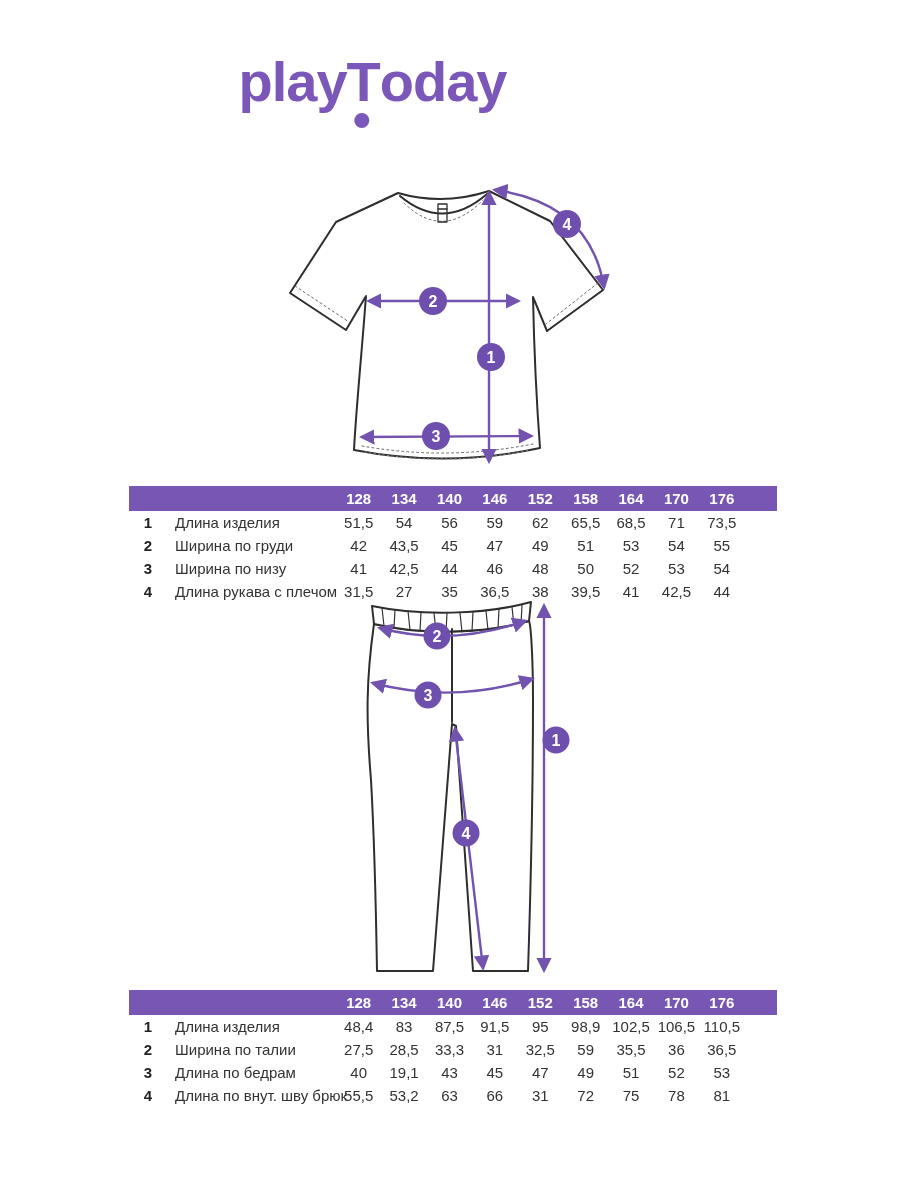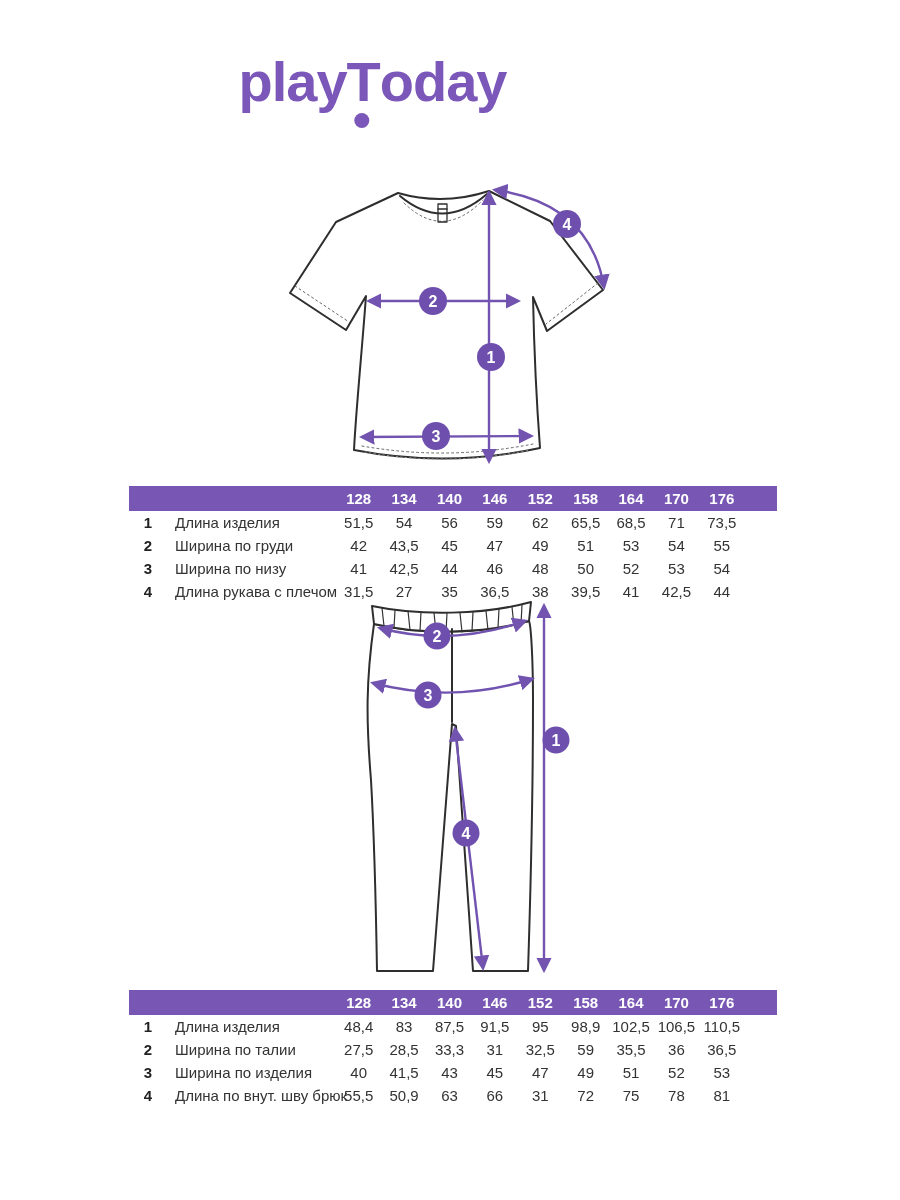"Ширина по изделия" span.rlabel { text: Ширина по изделия -> Длина по бедрам }
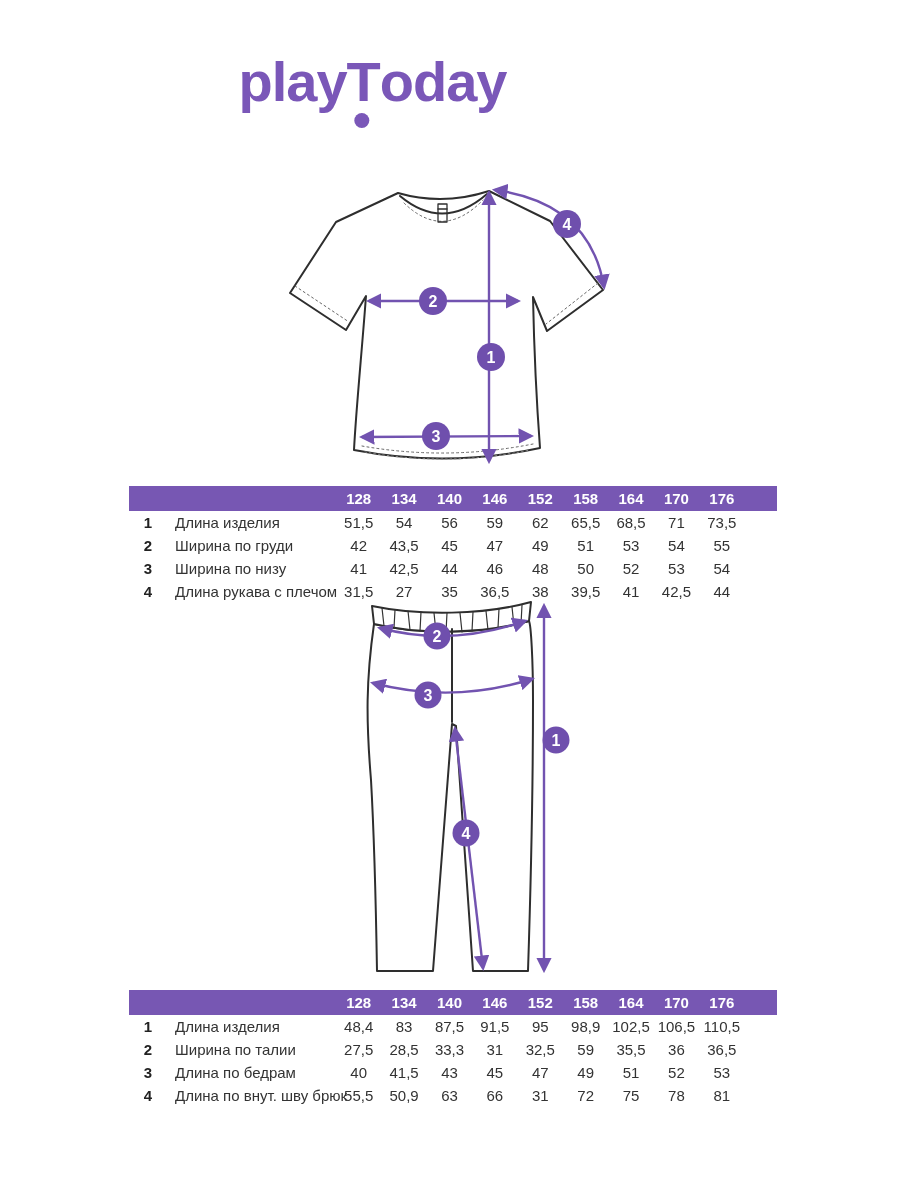"41,5" span.val { text: 41,5 -> 19,1 }
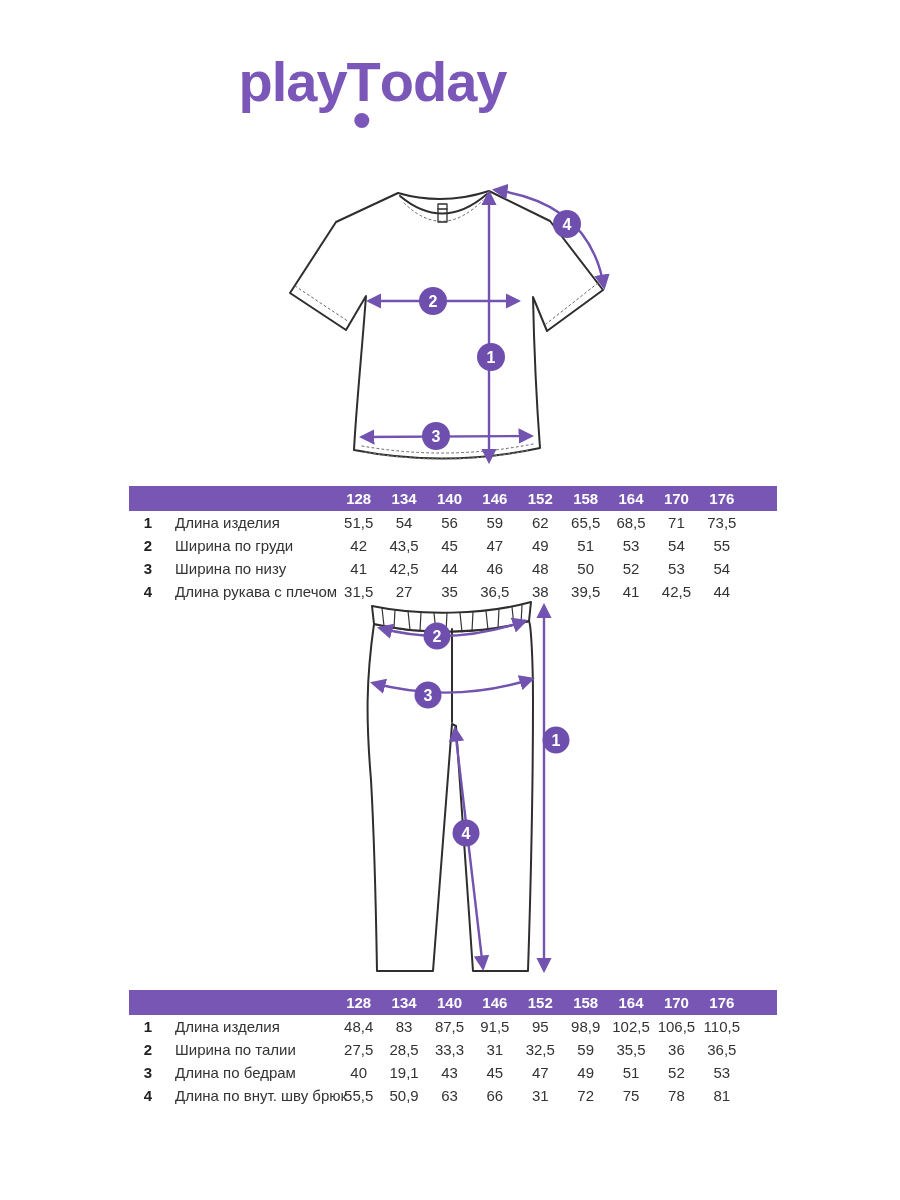"50,9" span.val { text: 50,9 -> 53,2 }
